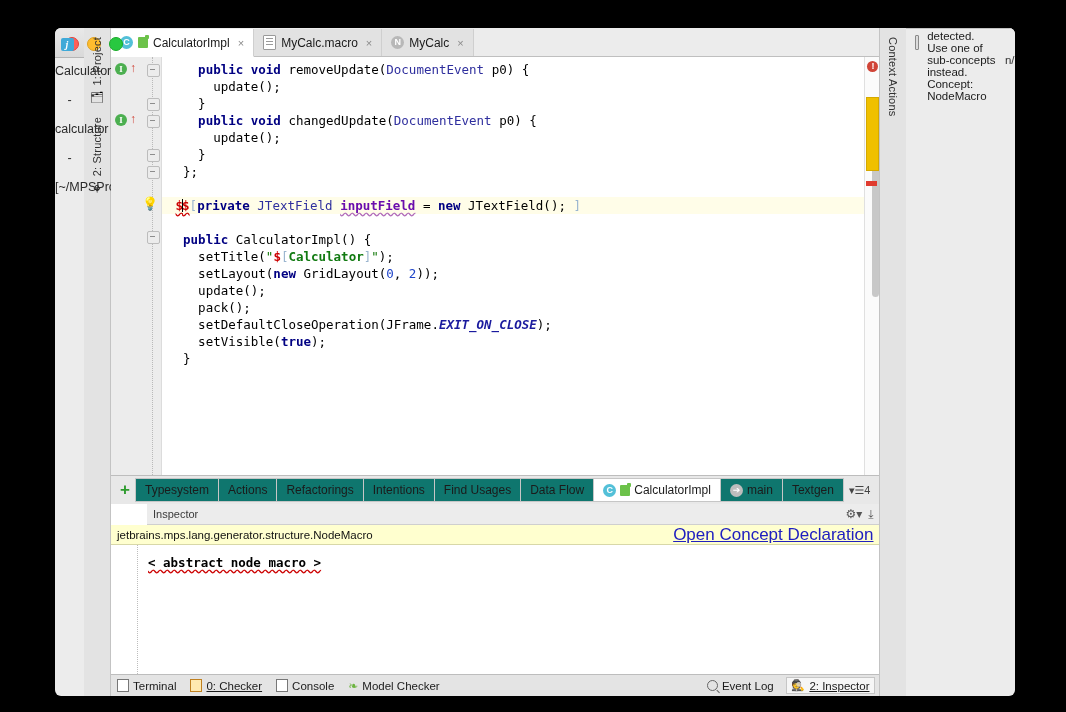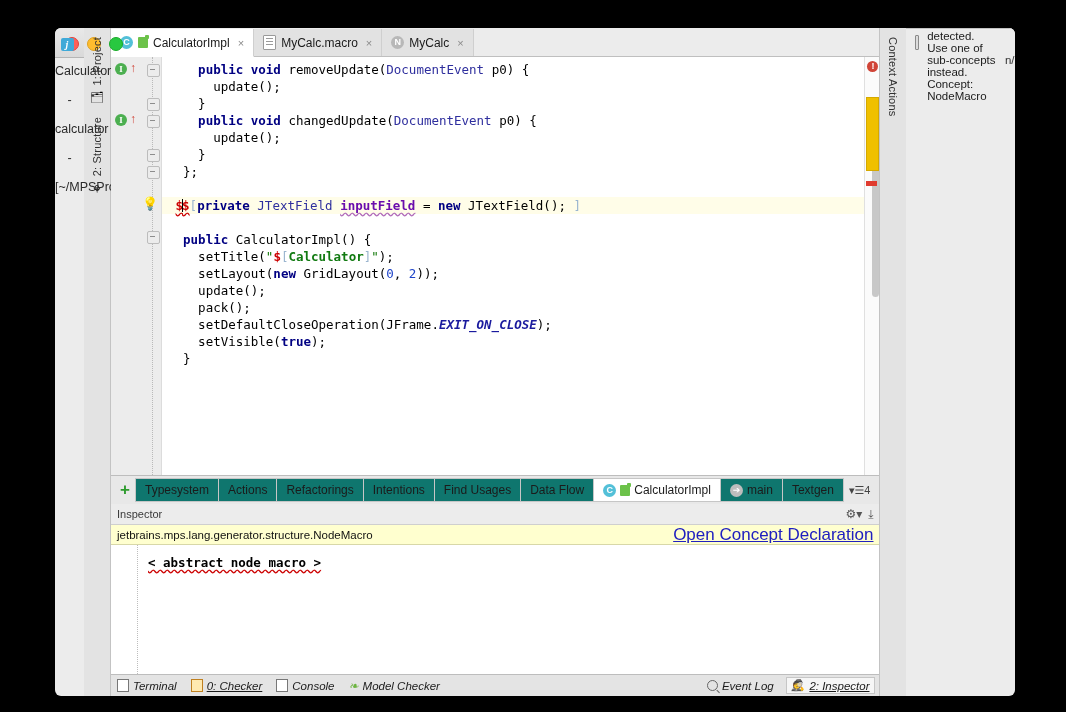"Inspector" .ihead { margin-left: none -> 36px }
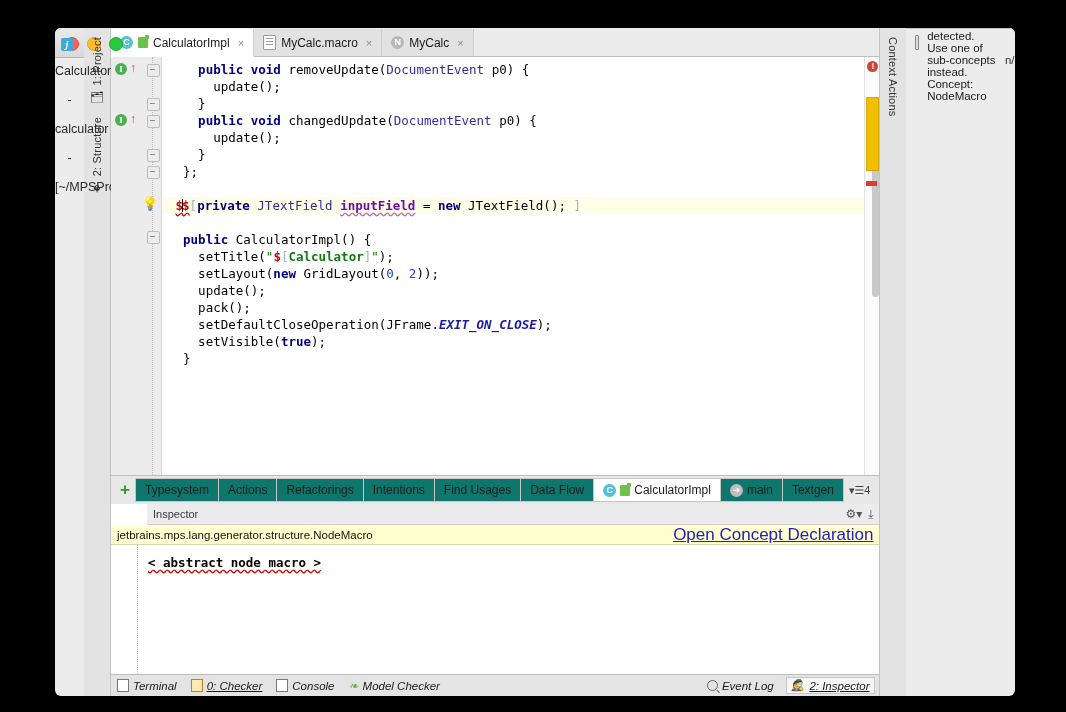"Terminal" .statustabs { font-style: italic -> none }
